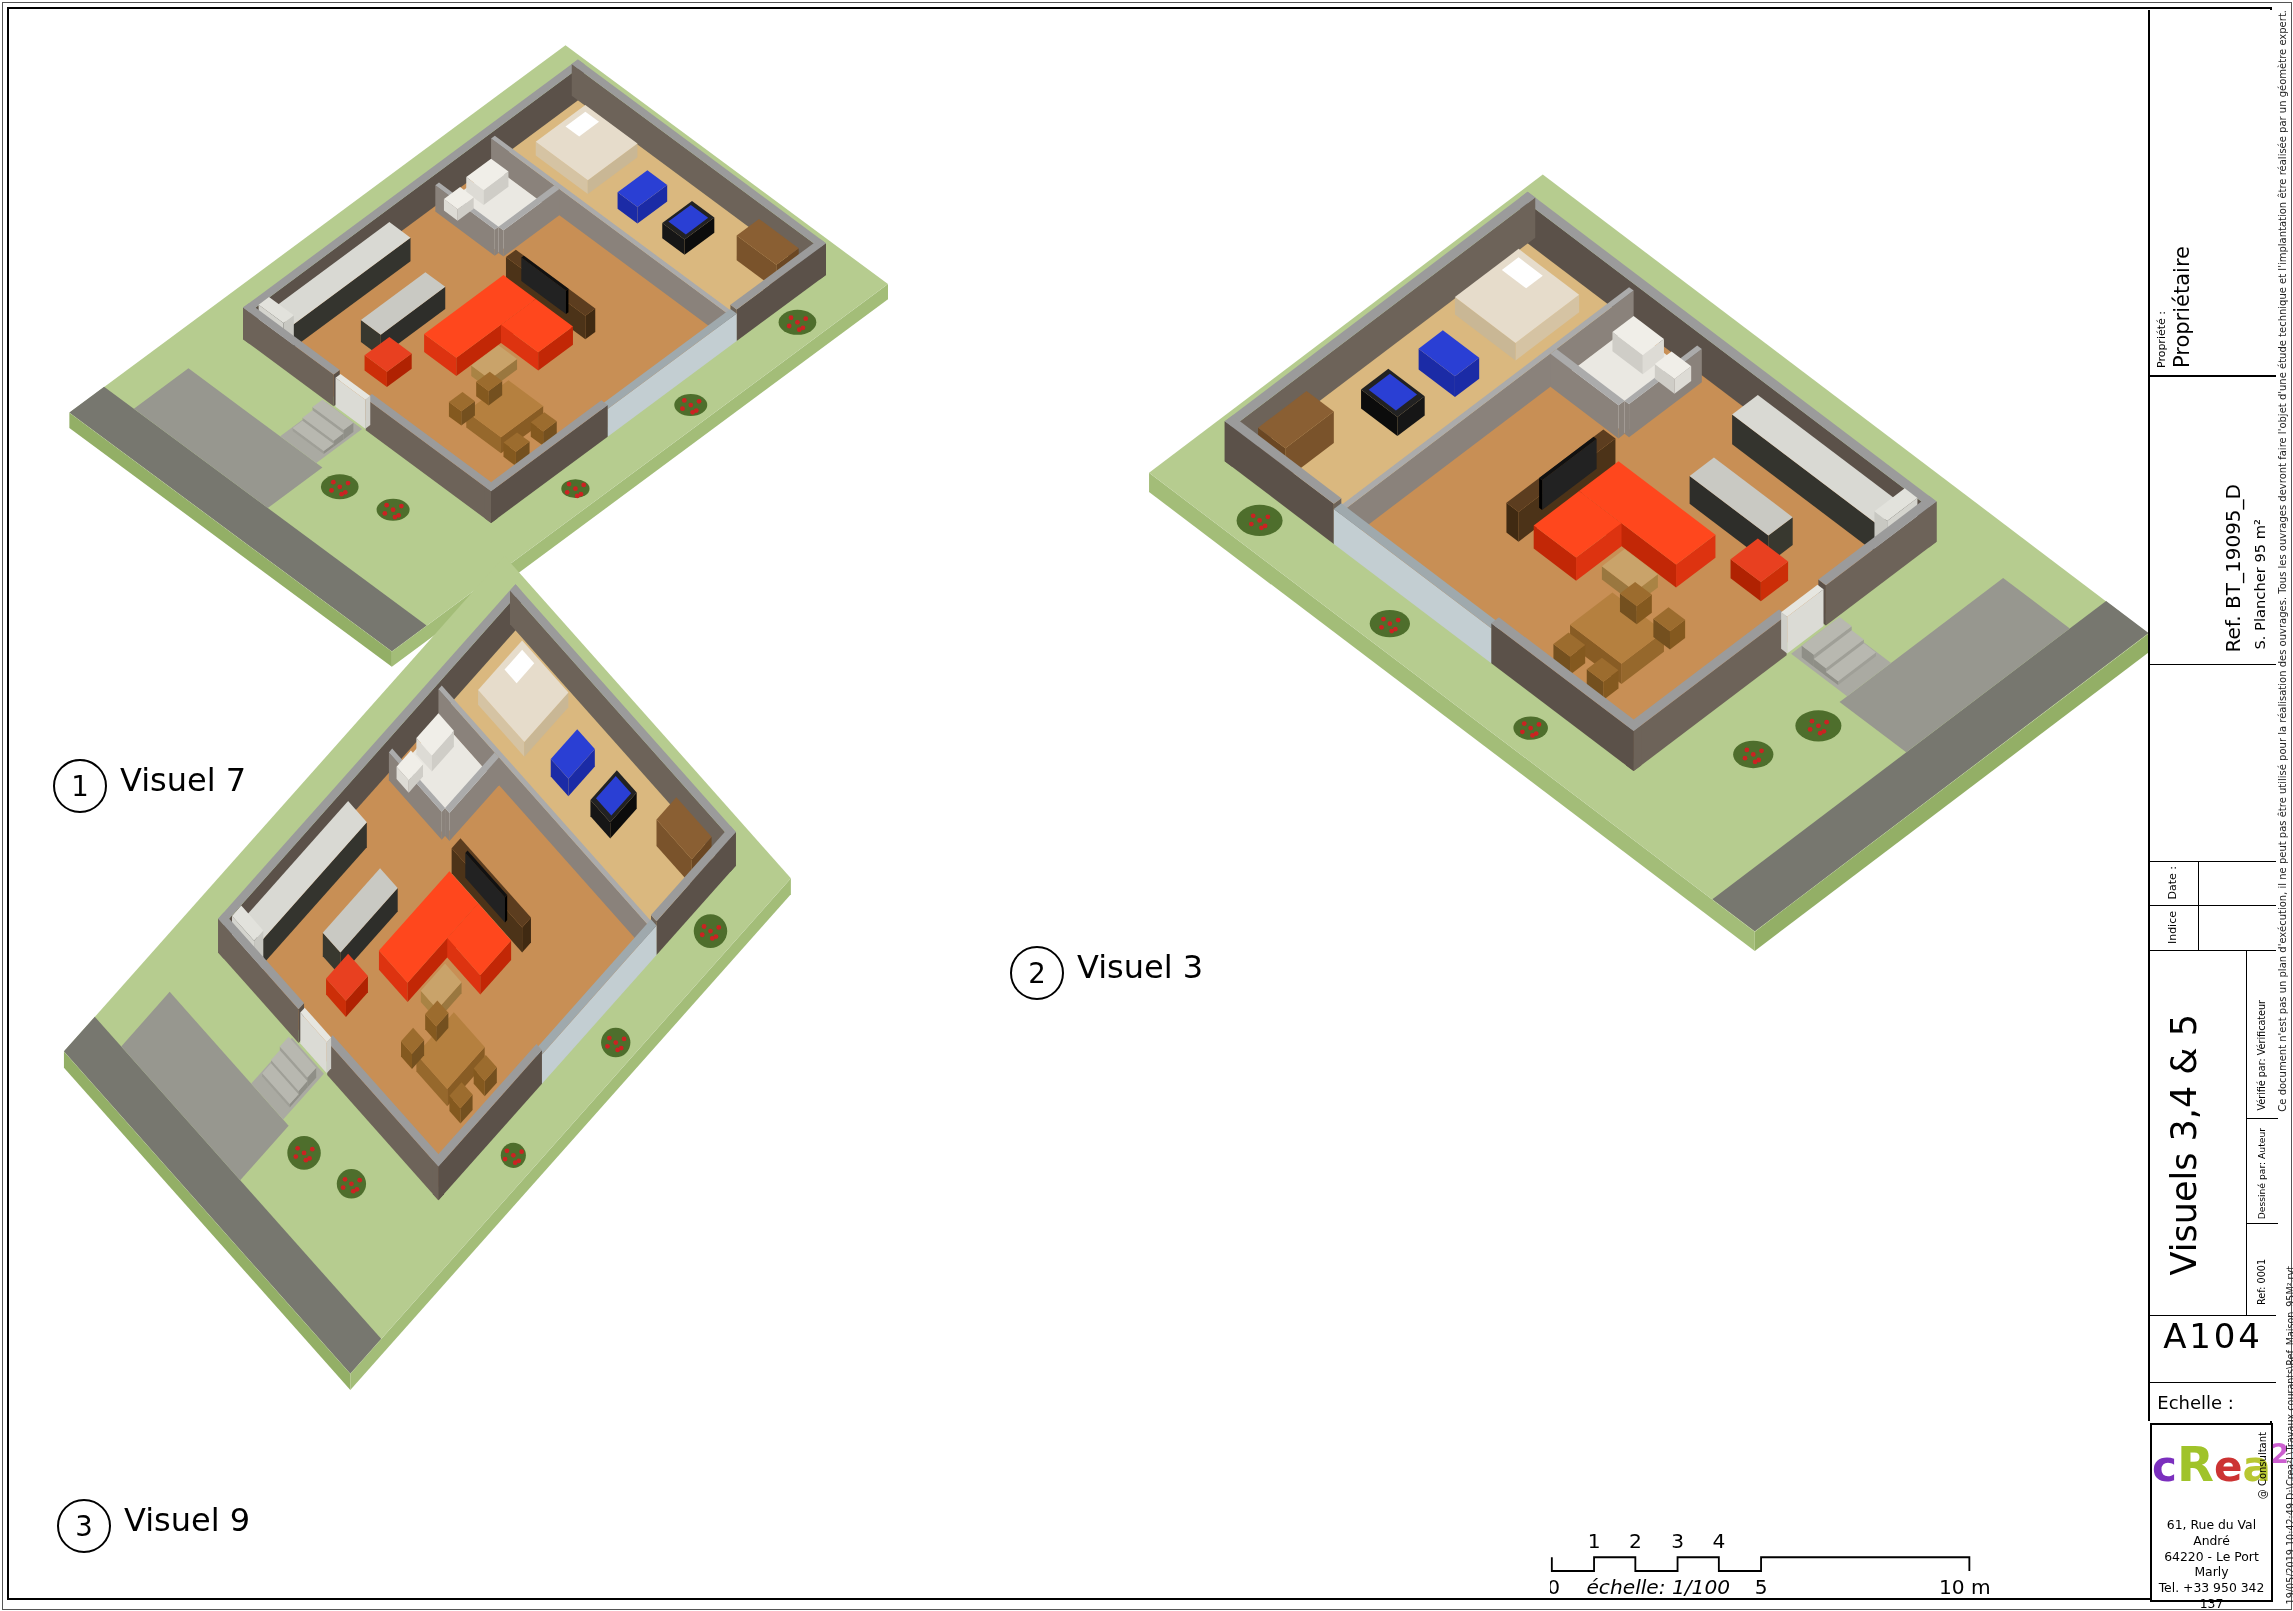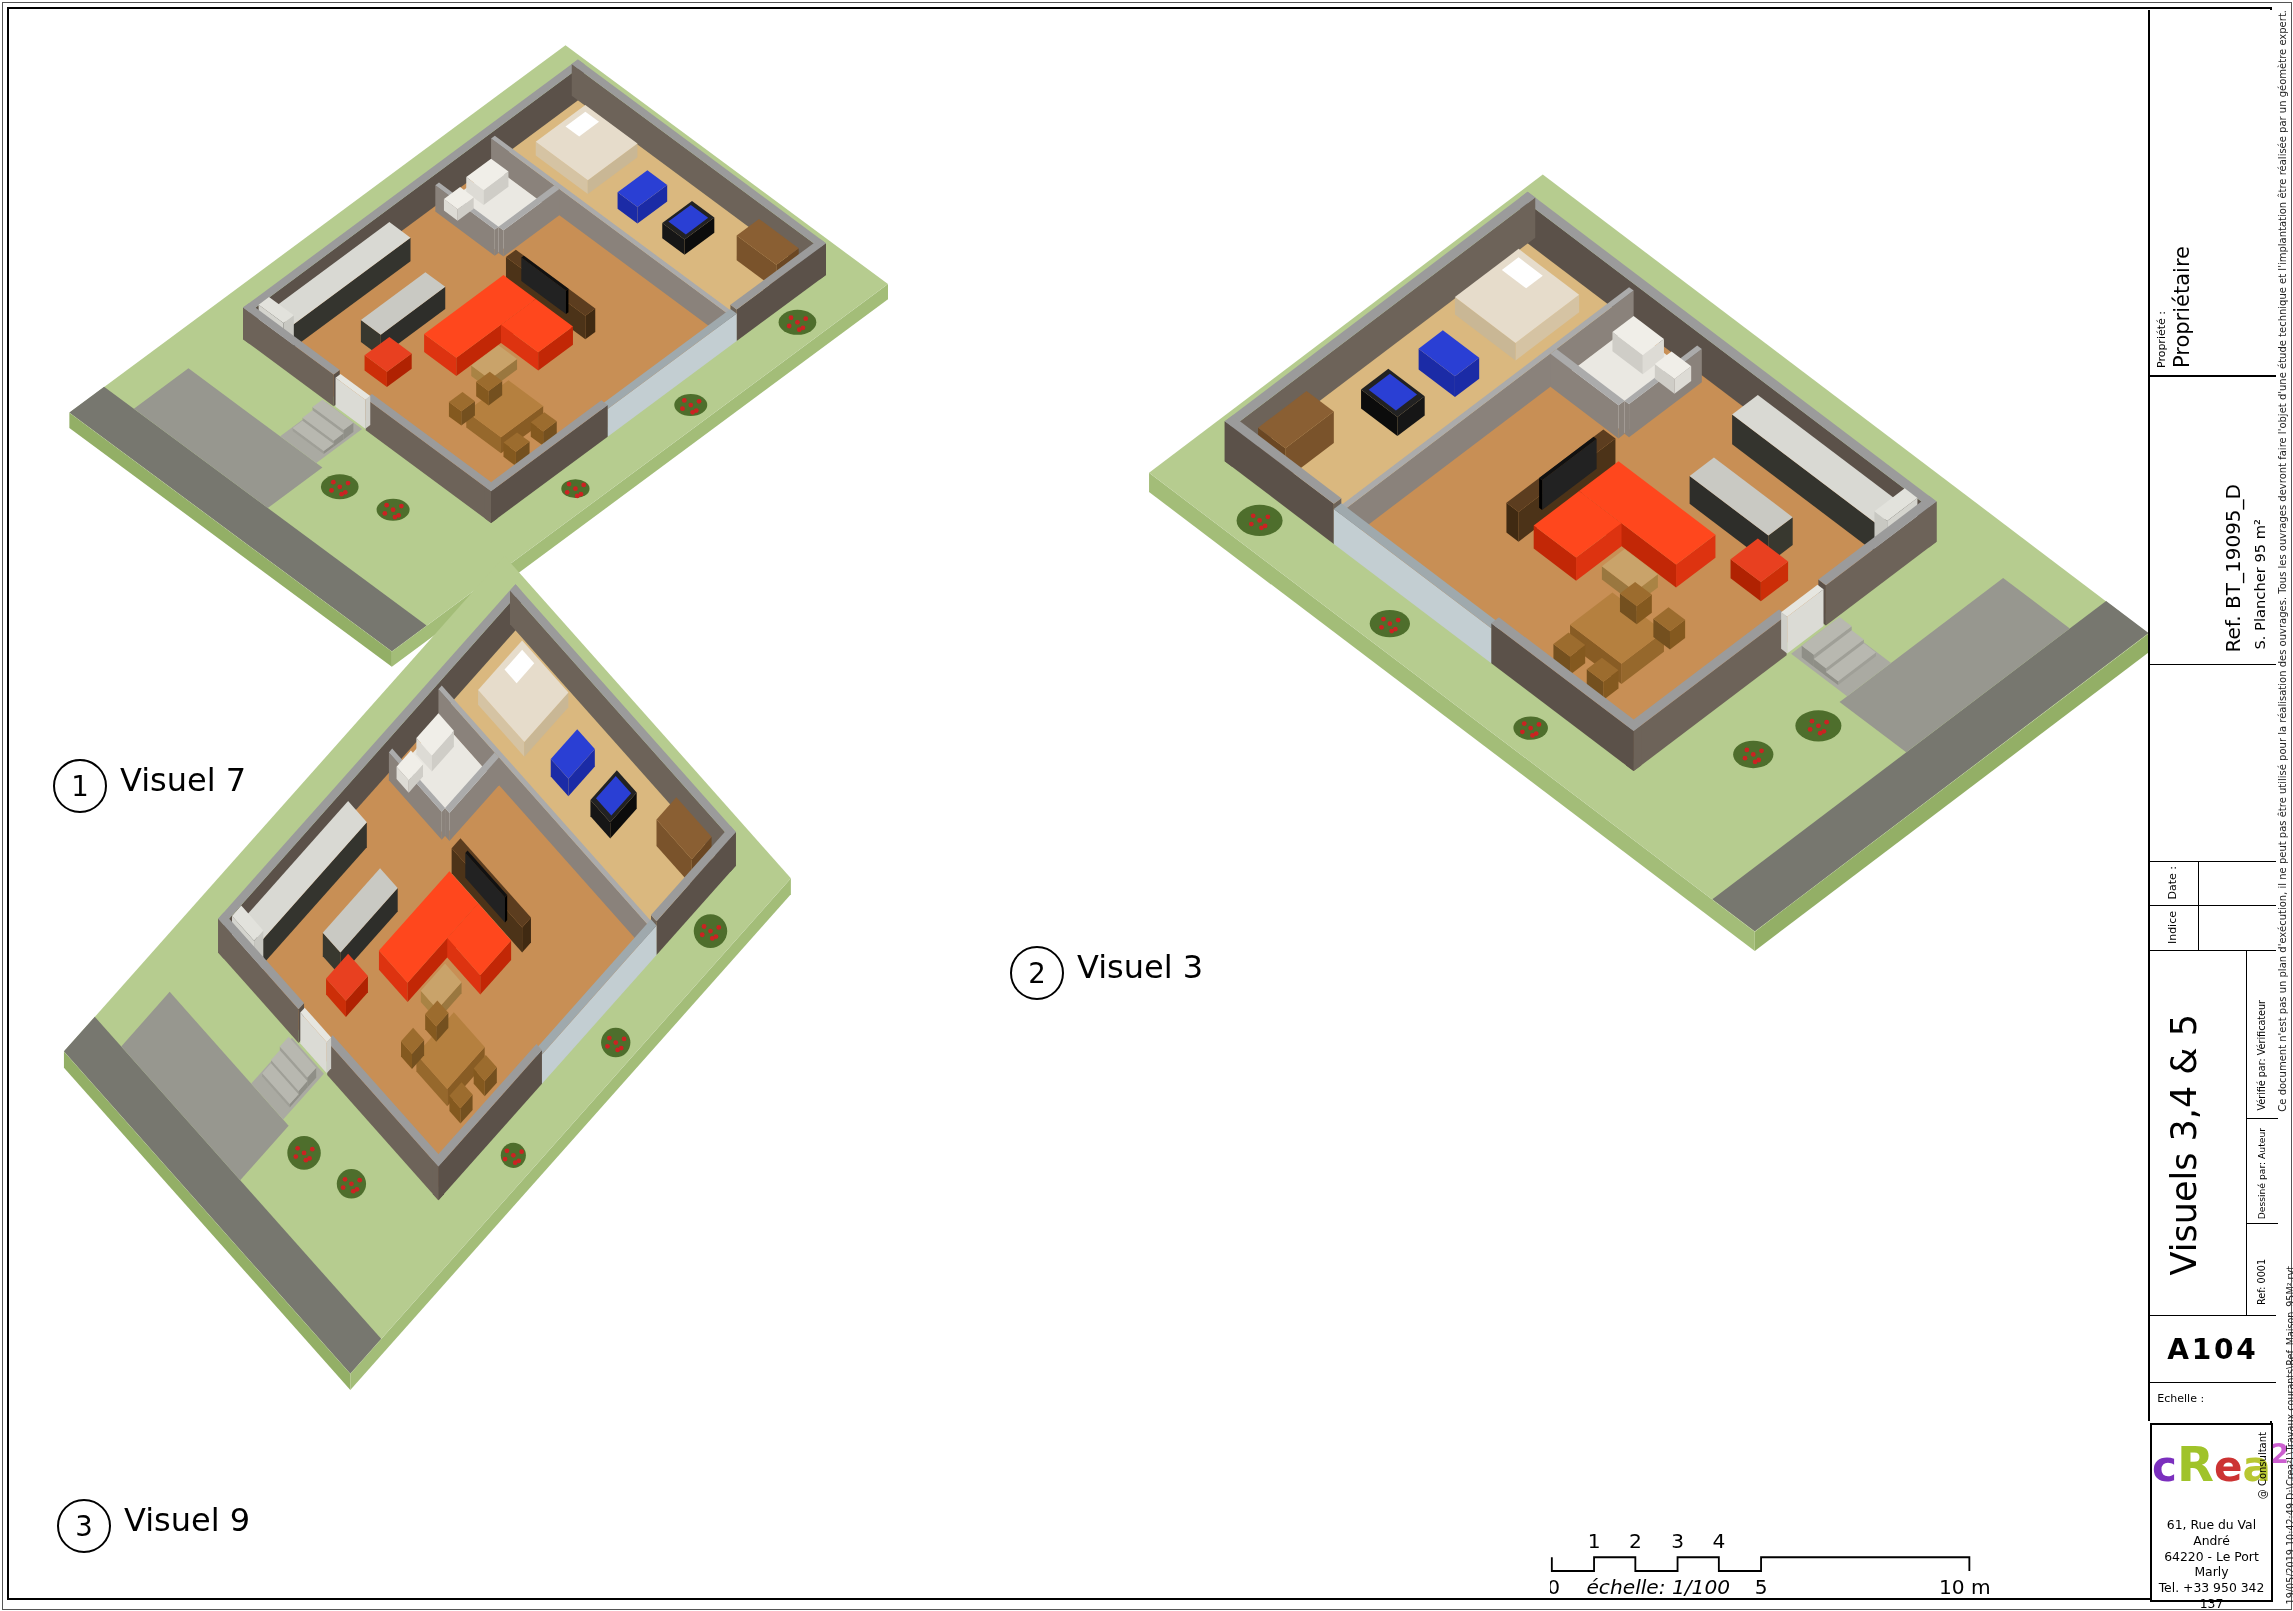"A104" .a104 { align-items: center -> none; font-size: 28px -> 34px; font-weight: bold -> normal }
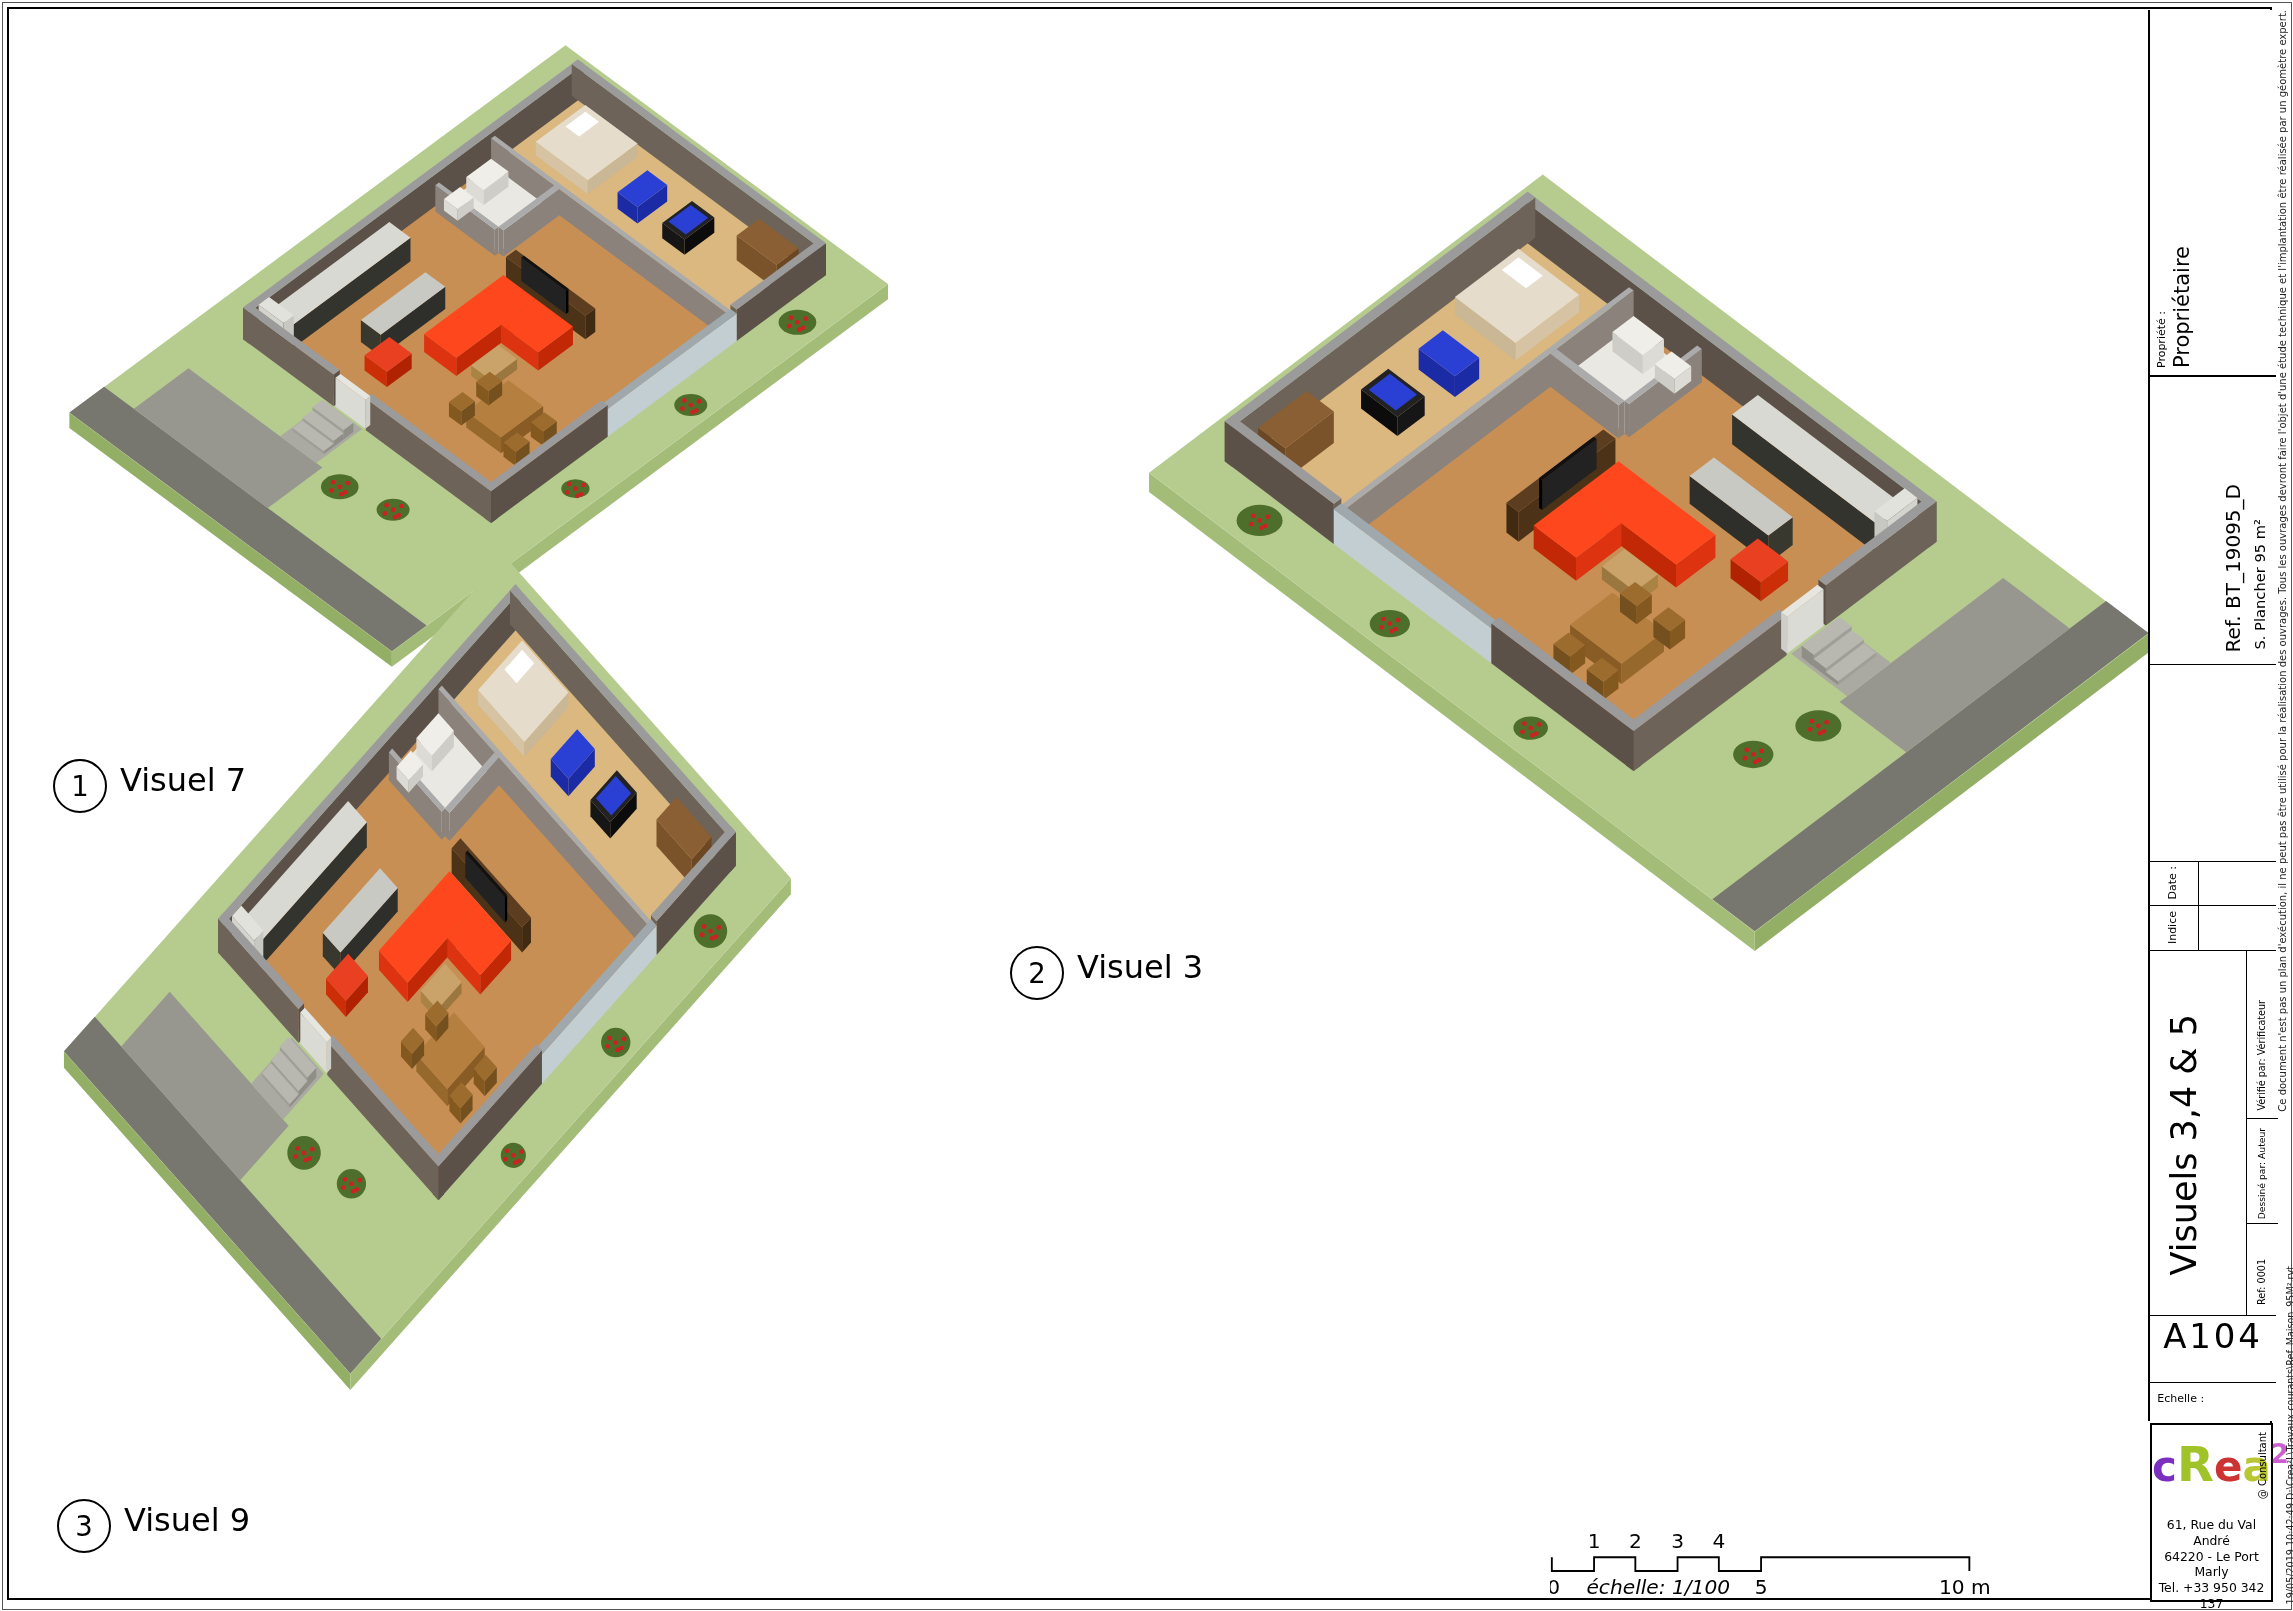"Echelle :" .echelle { font-size: 11px -> 18px }
